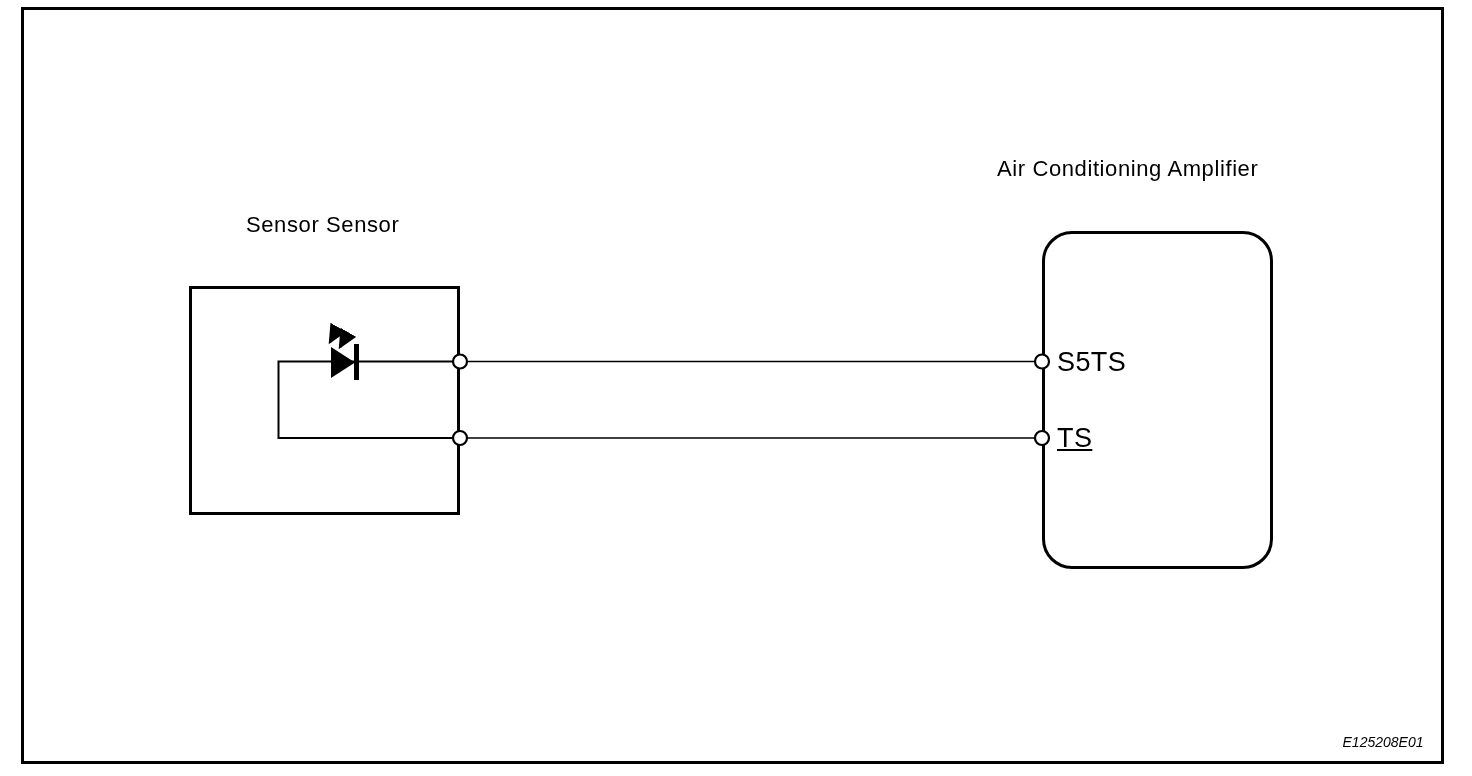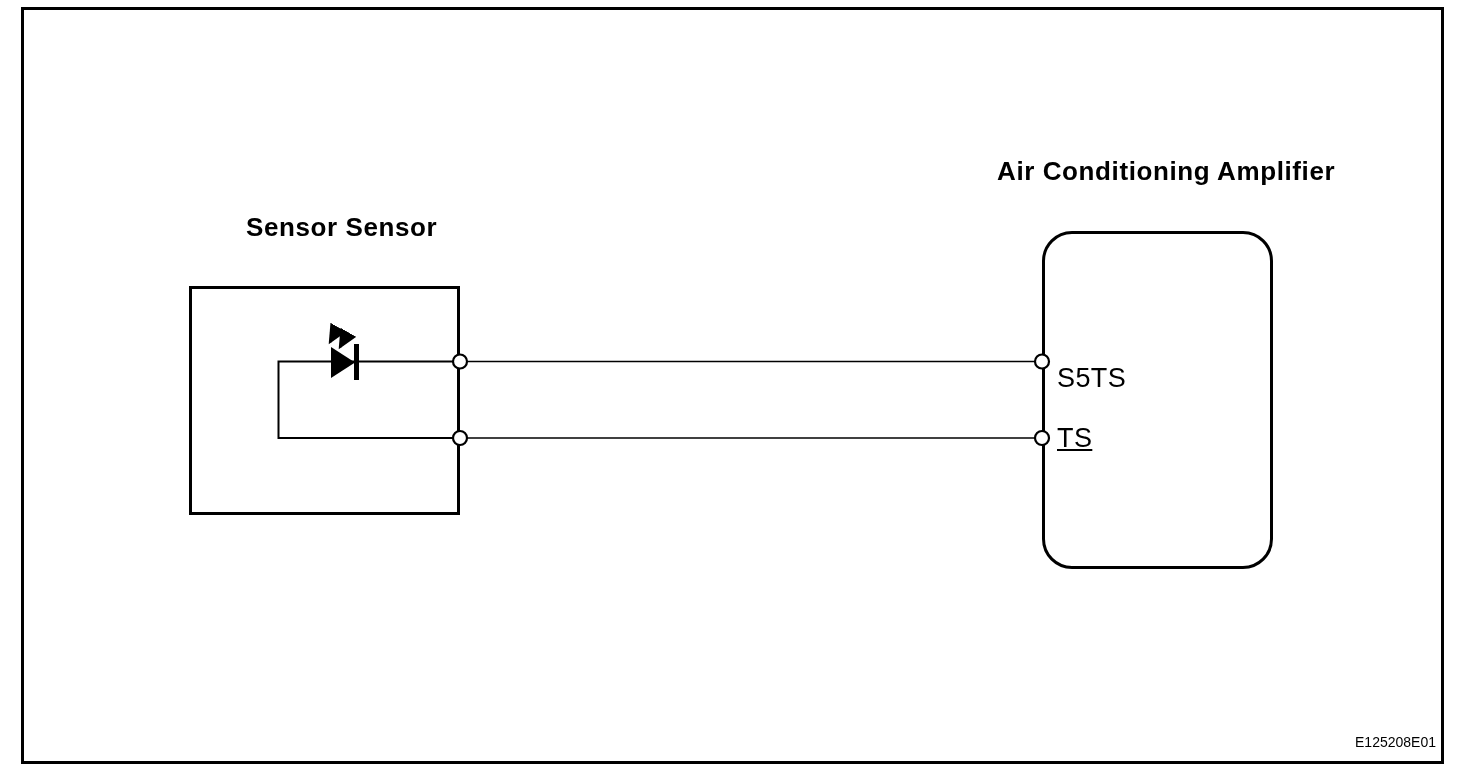"Air Conditioning Amplifier" .component-title { font-size: 26px -> 22px; font-weight: bold -> none }
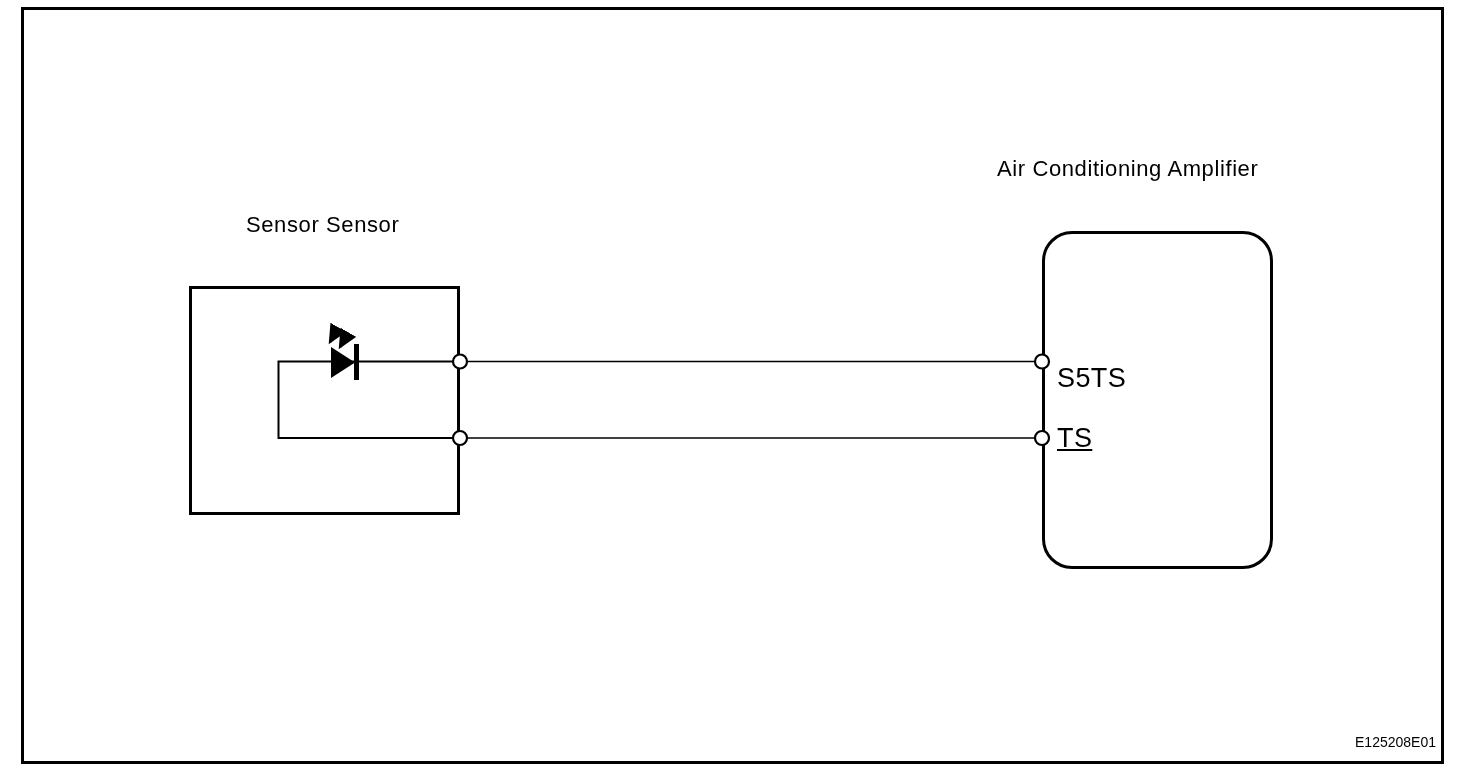"S5TS" .terminal-s5ts { top: 364px -> 348px }
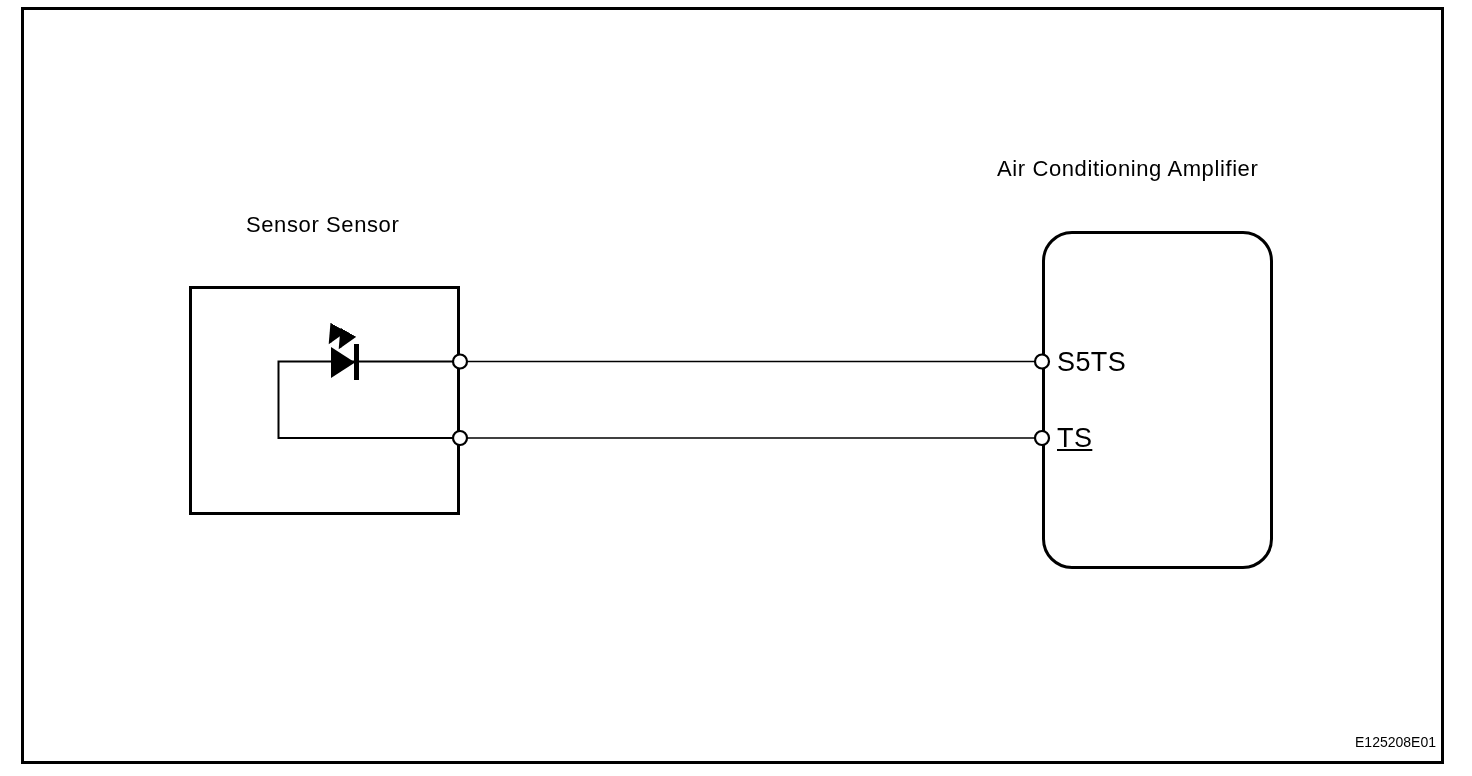"E125208E01" .figure-code { font-style: none -> italic; text-align: right -> center }
